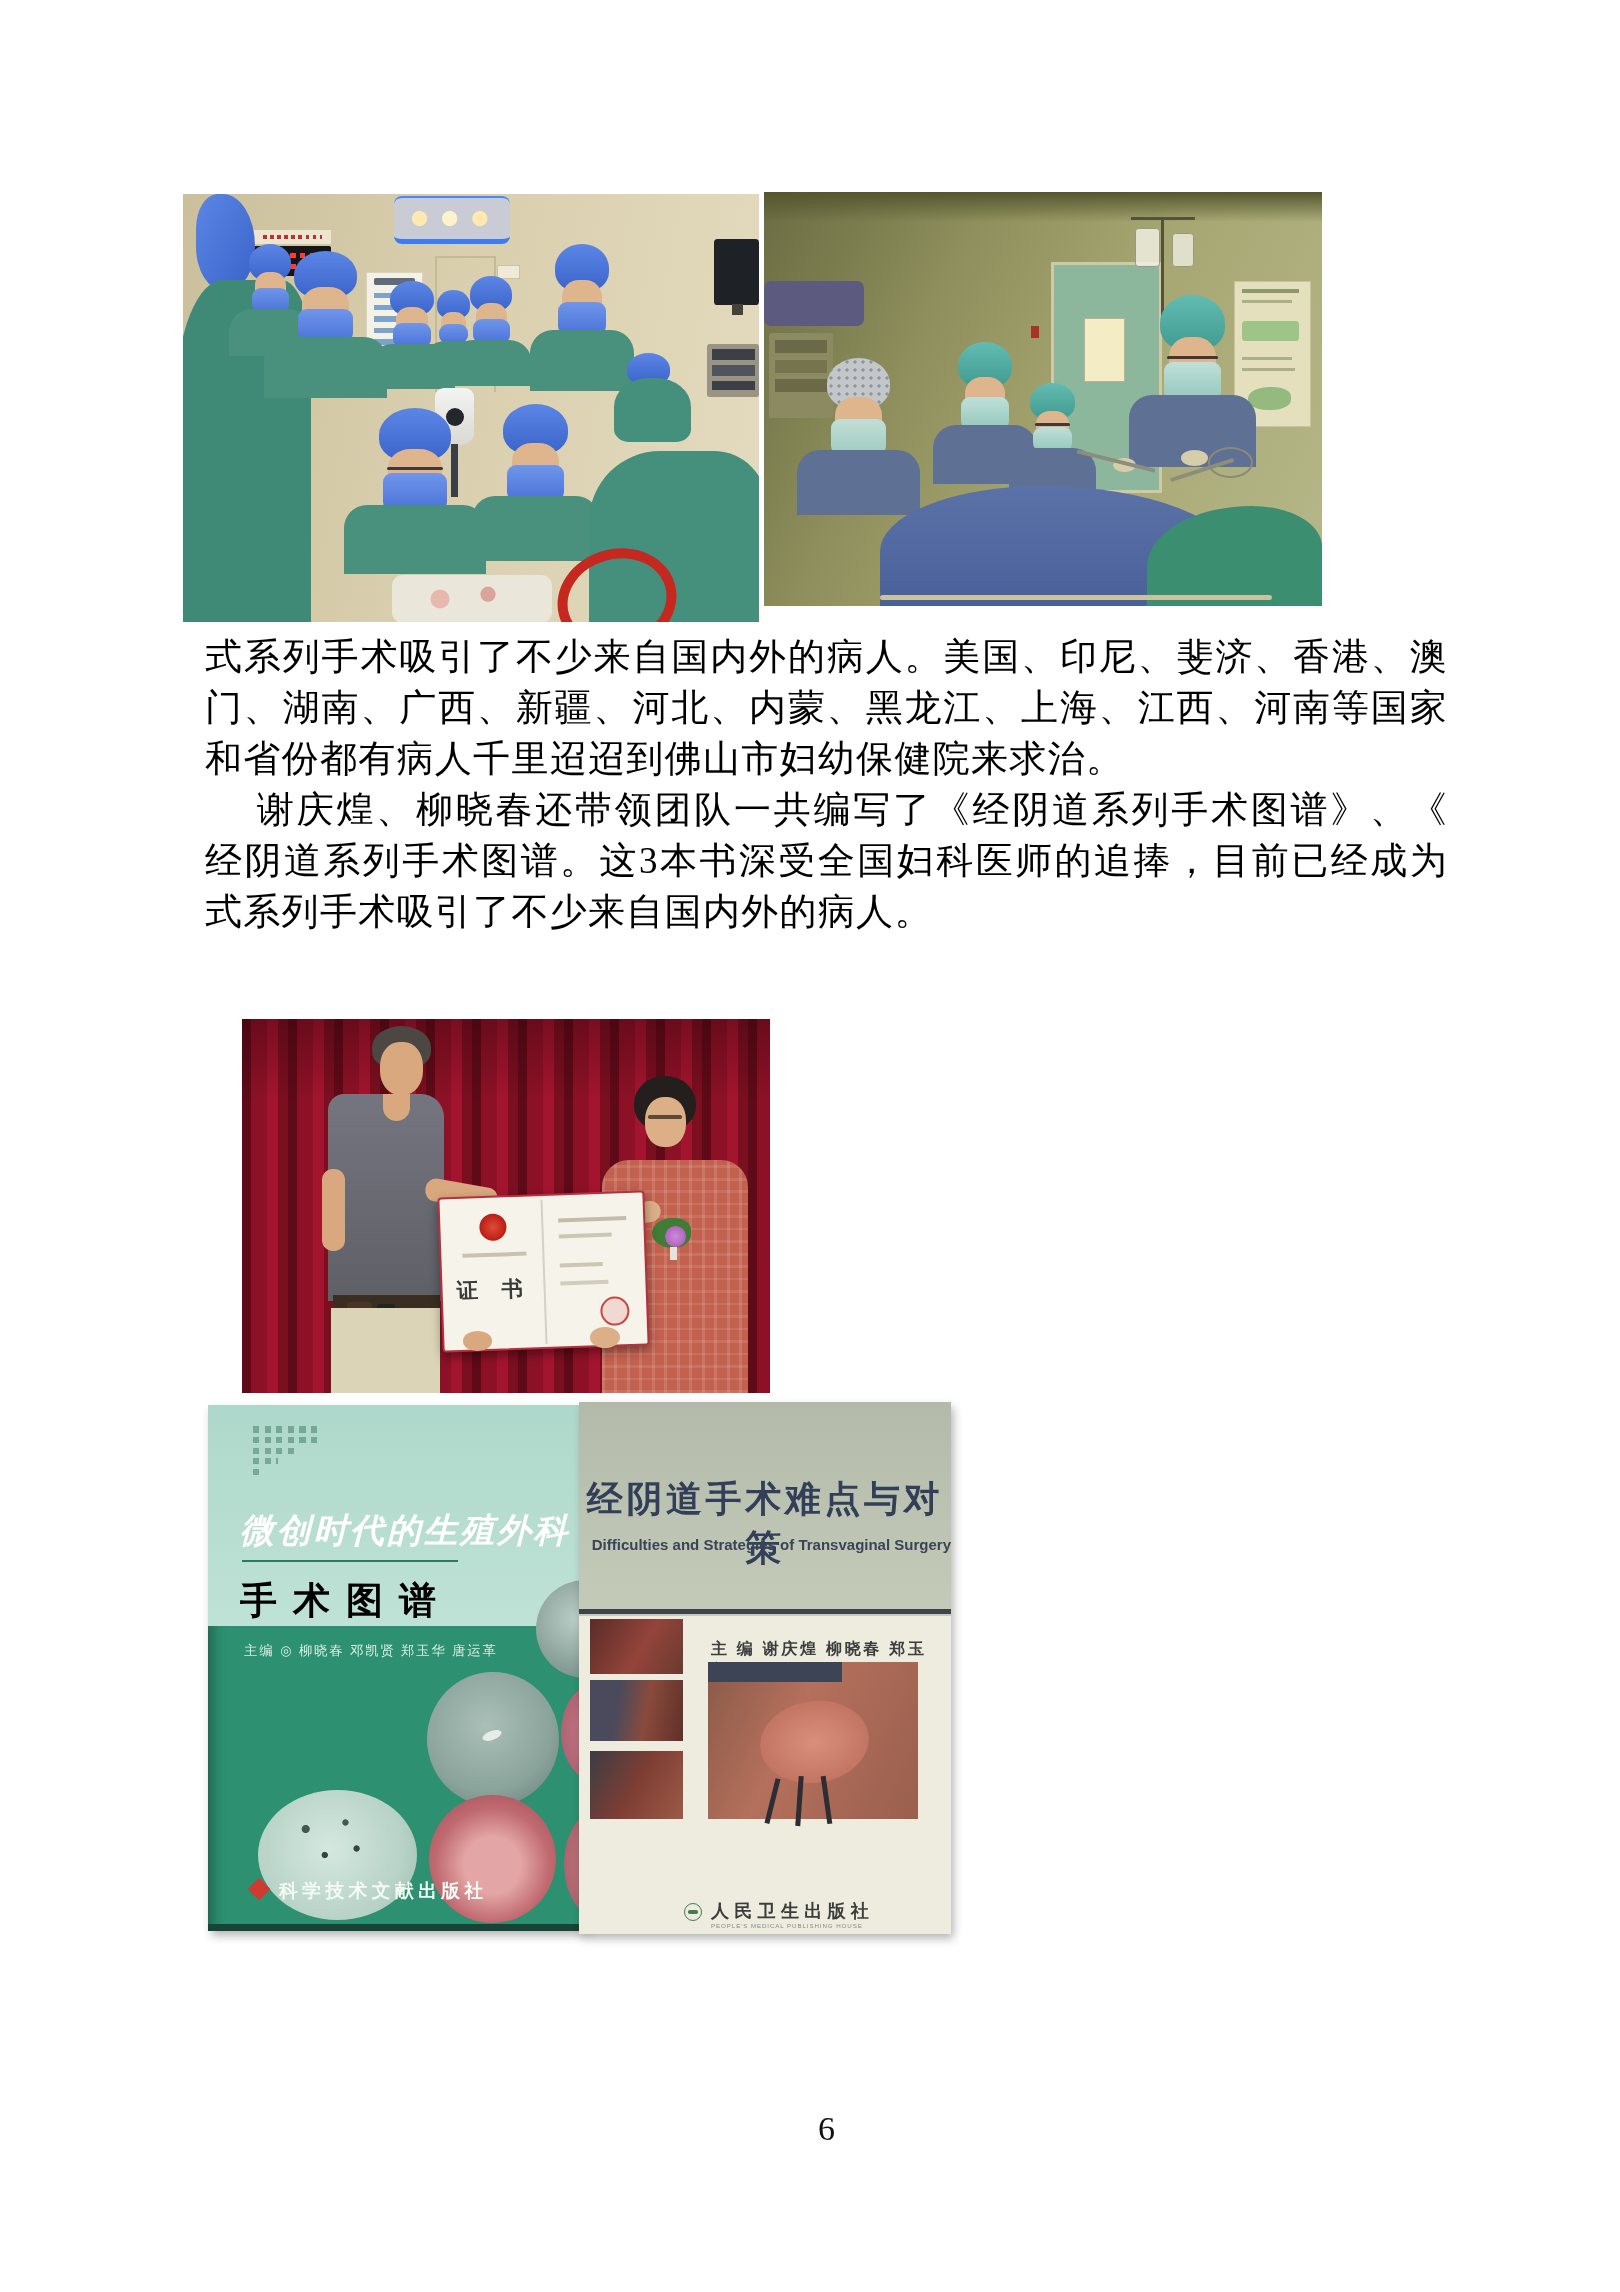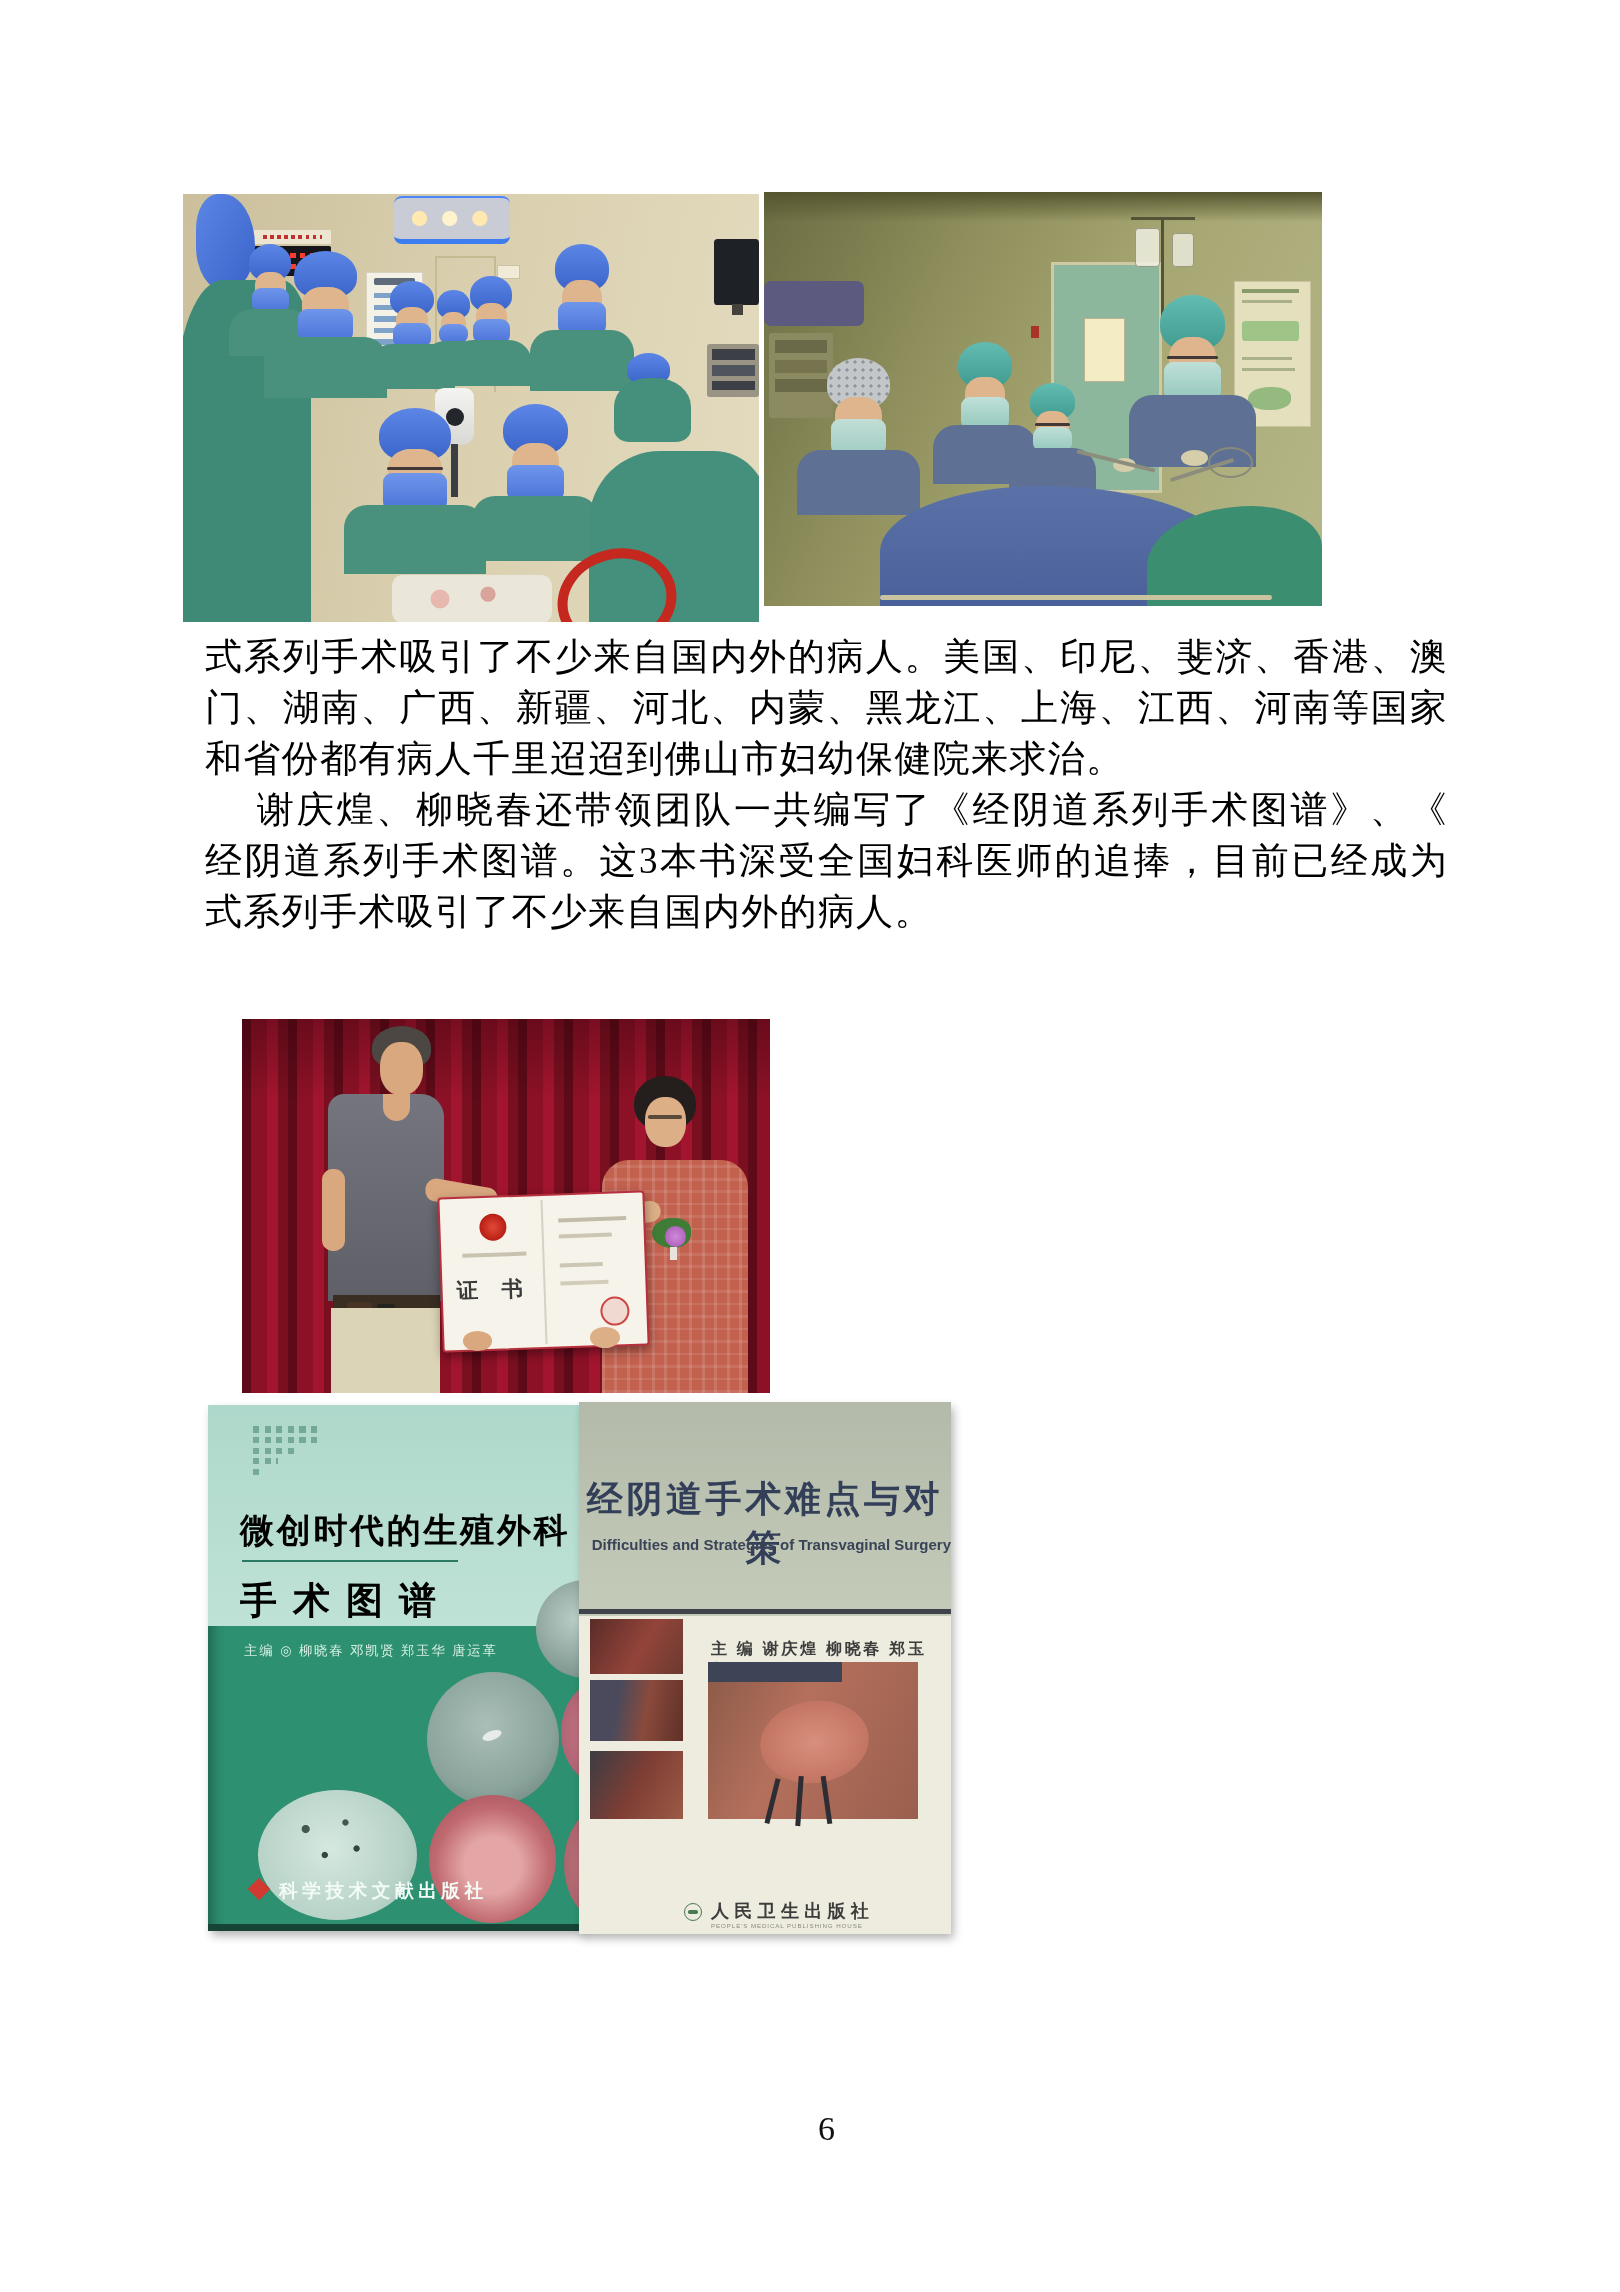"微创时代的生殖外科" div.abs { color: #000000 -> #ffffff; font-style: none -> italic }
